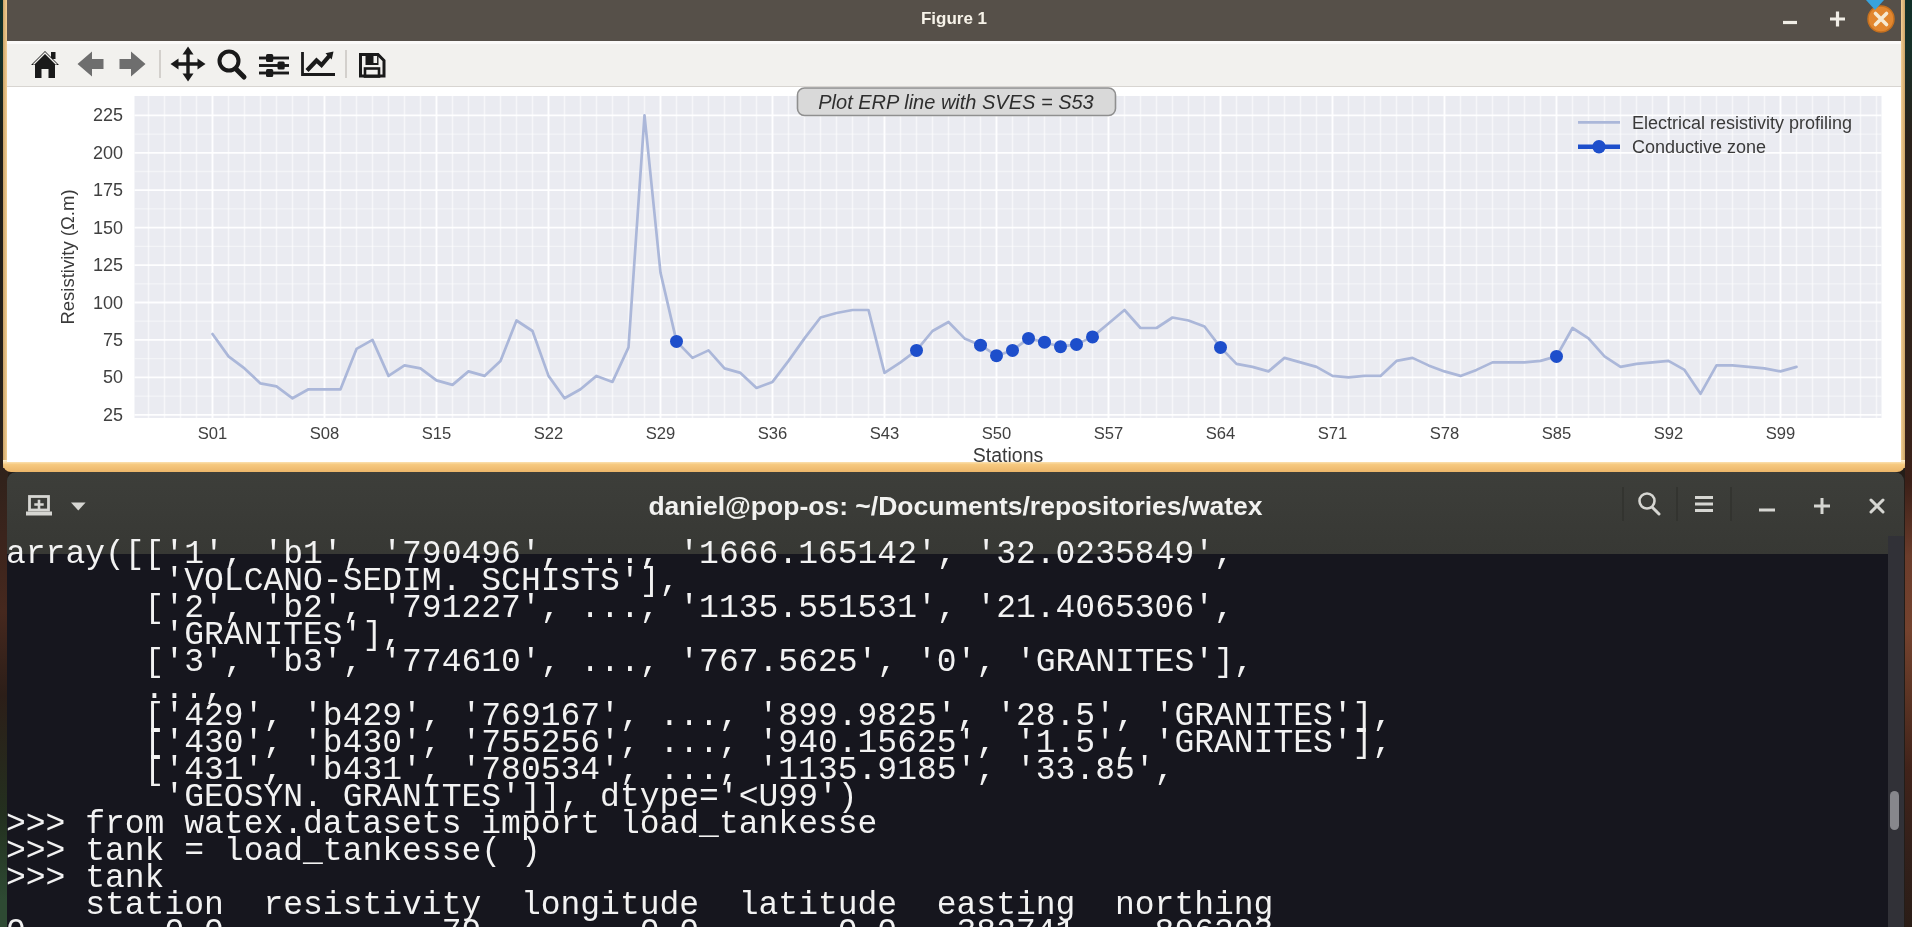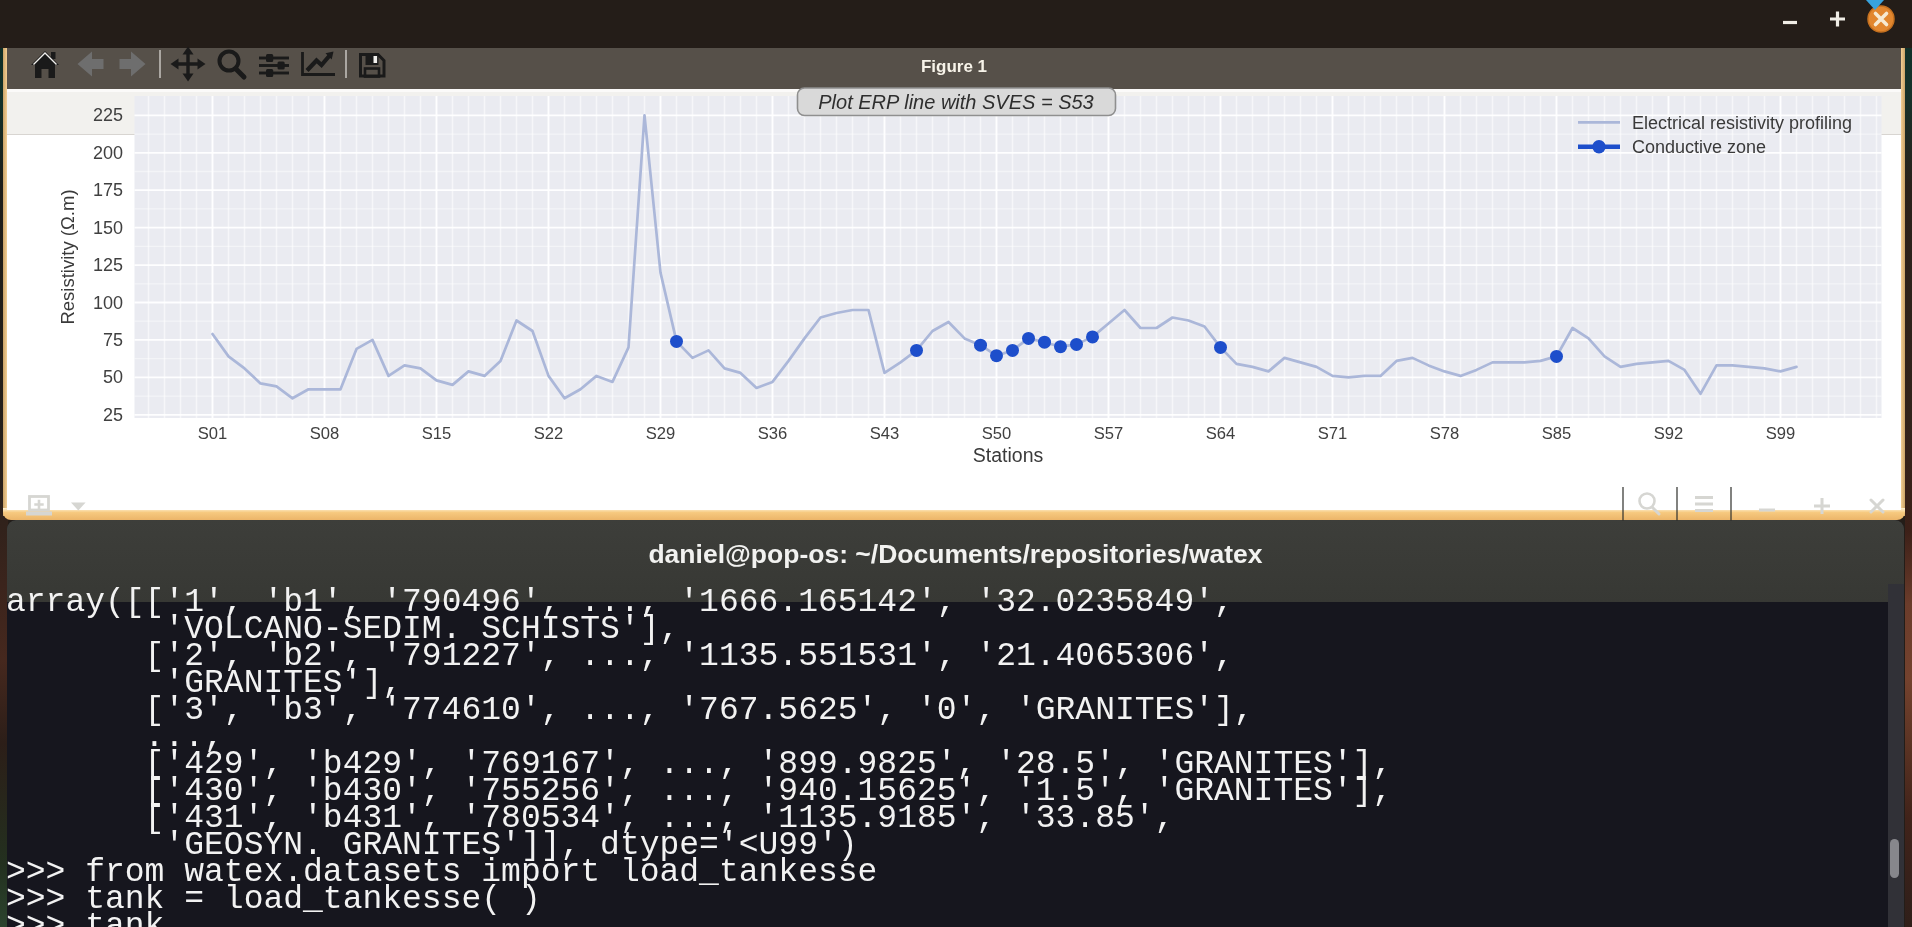"Figure 1" .abs { margin-top: 48px -> none }
